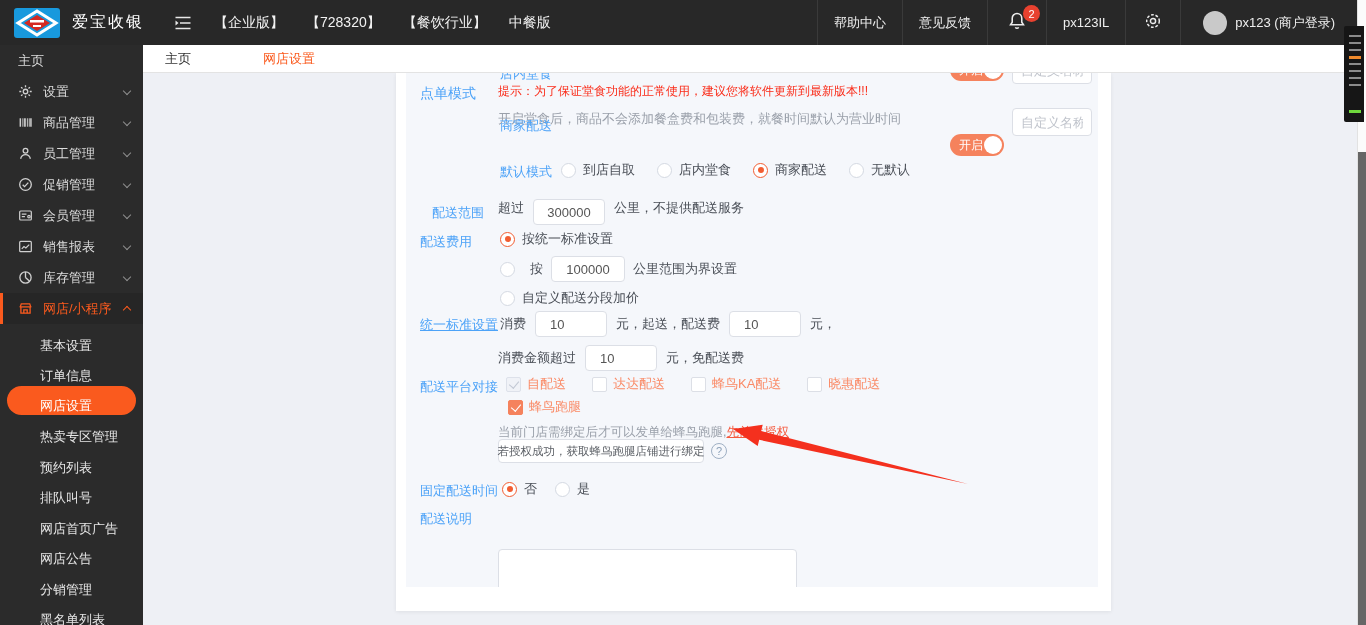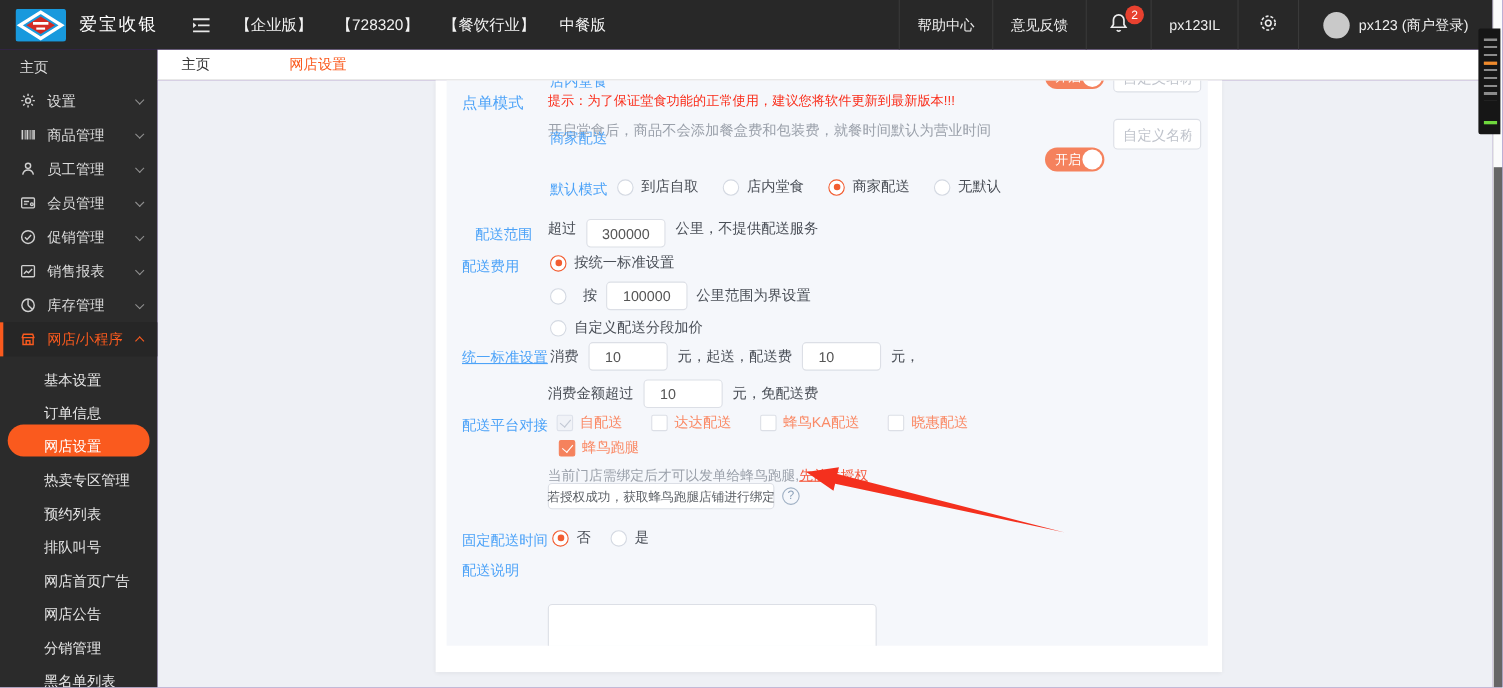"爱宝收银" .screen { background: #4c1d95 -> #4d7c0f }
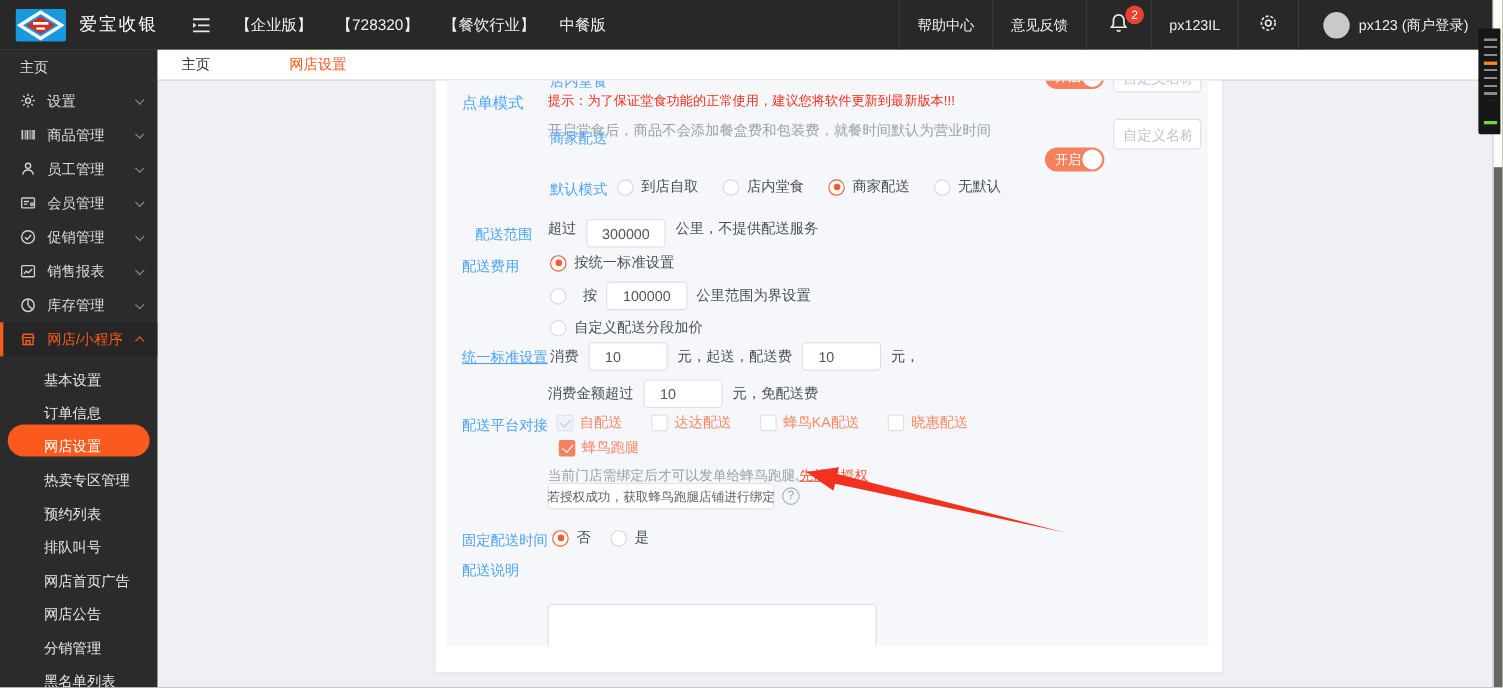"会员管理" div.sb-item { order: before "促销管理" -> after "促销管理" }
